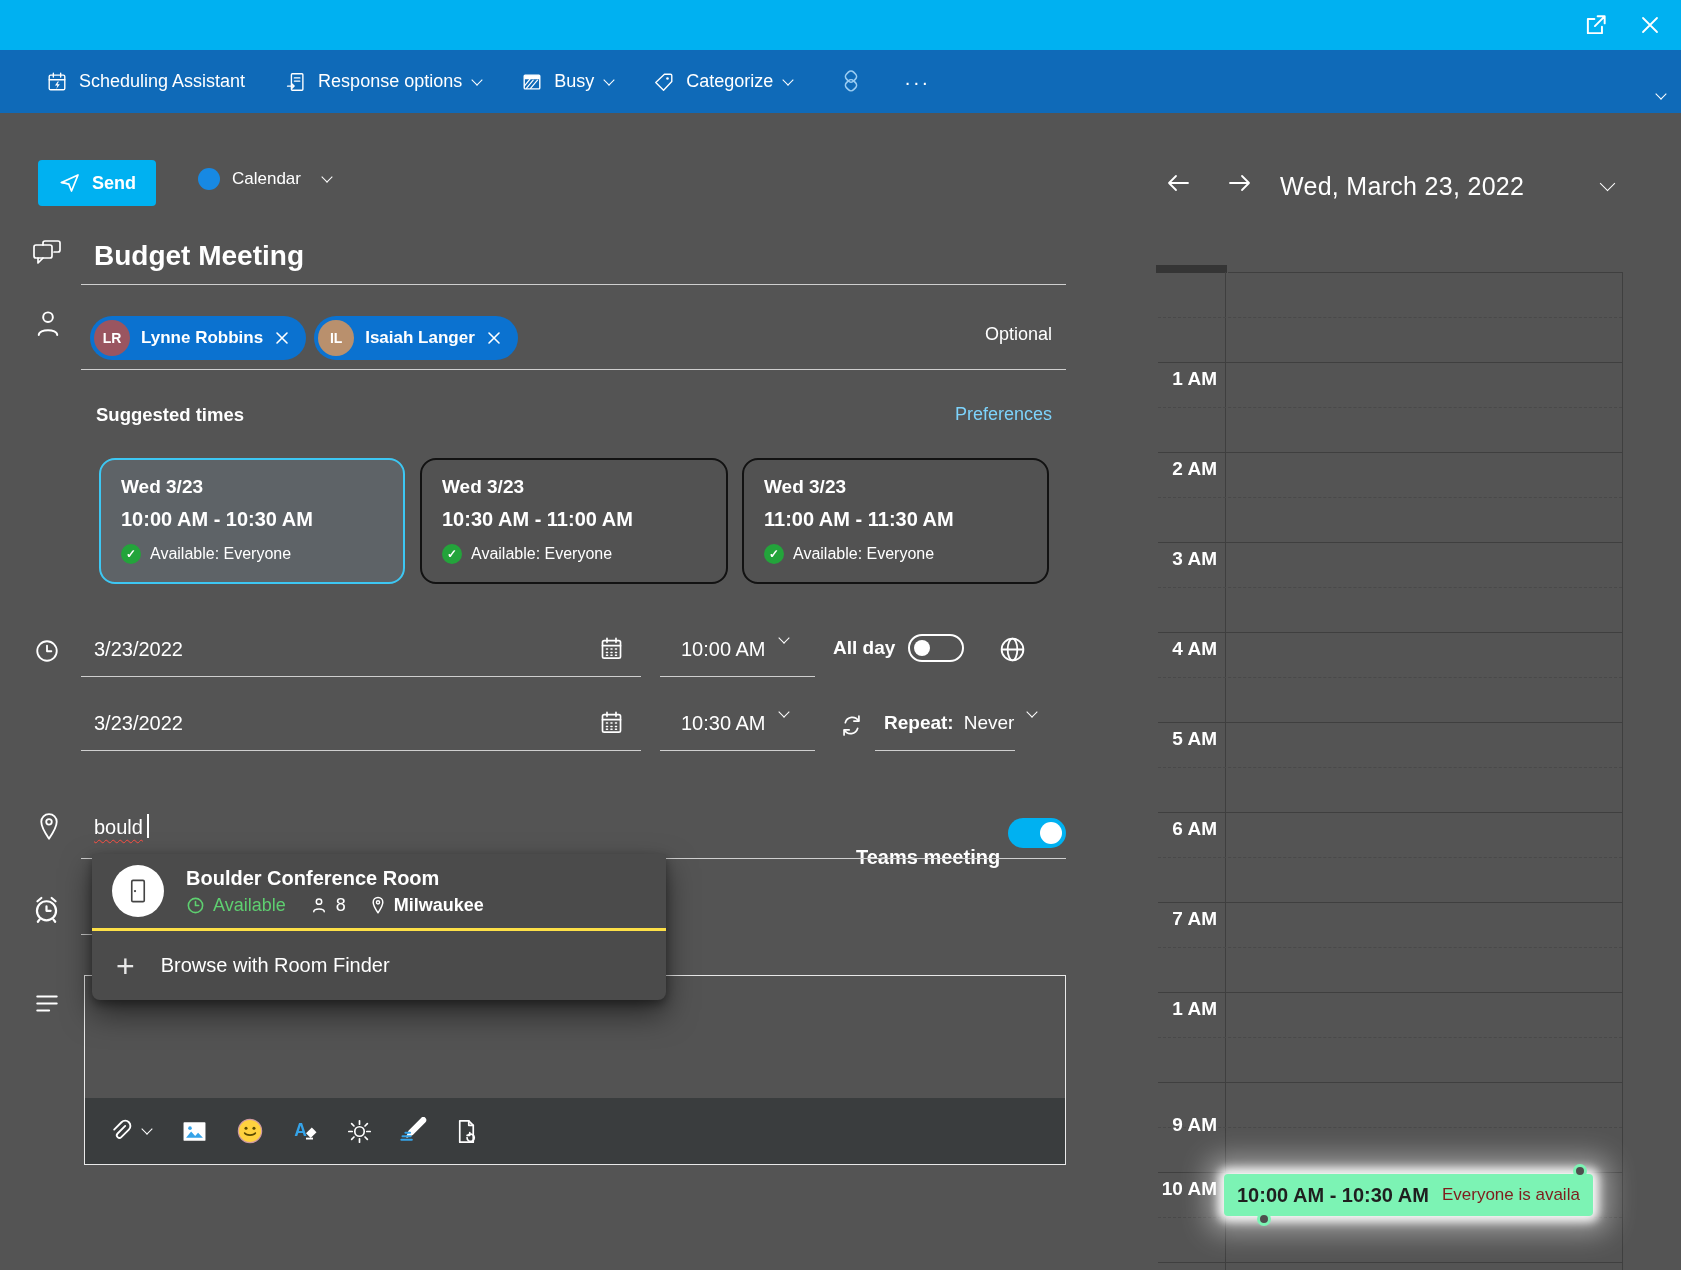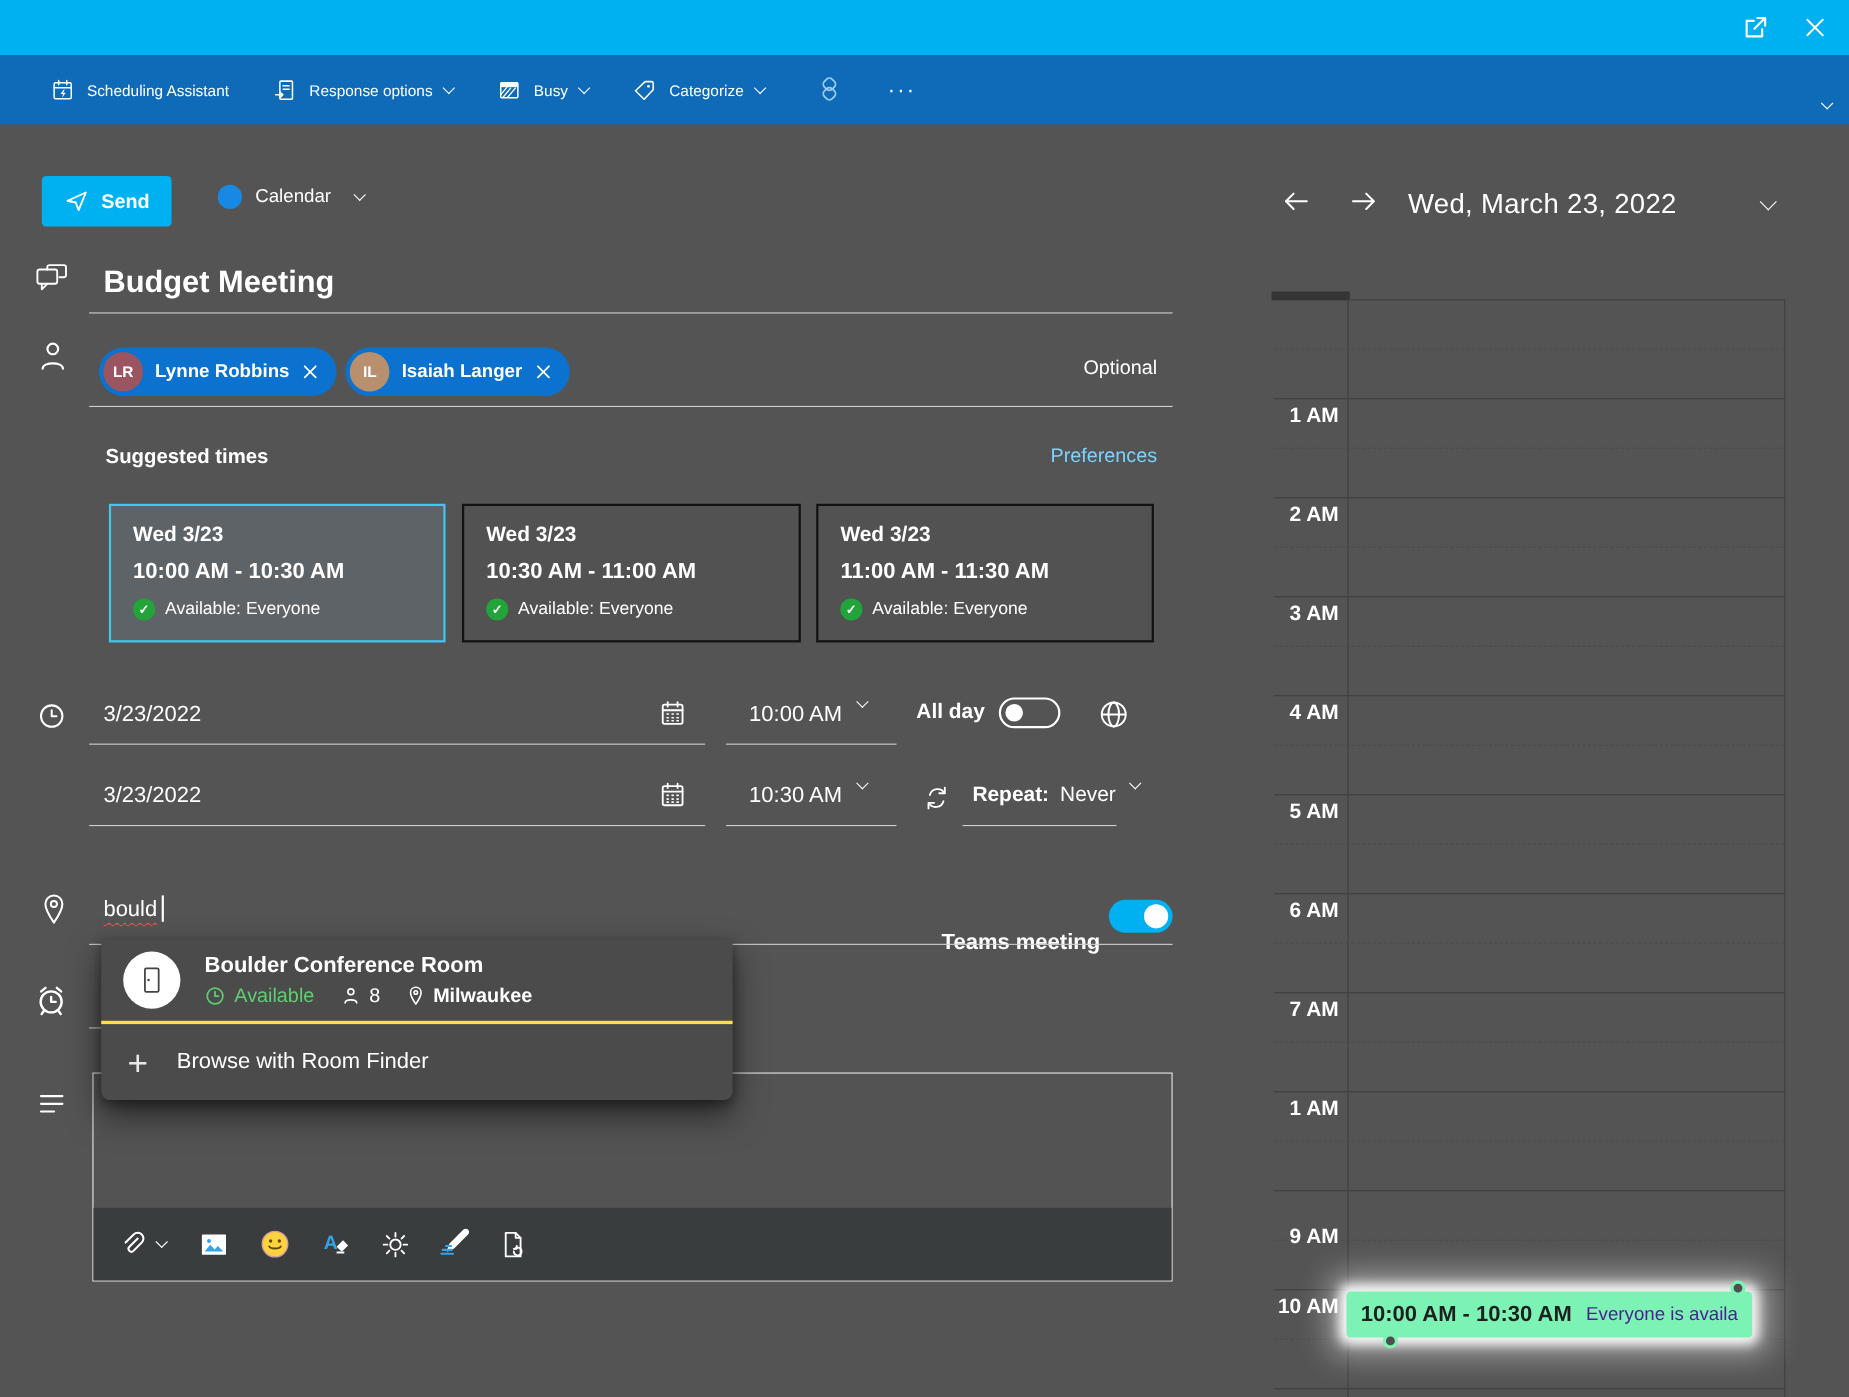"Scheduling Assistant" .ribbon-item { font-size: 14px -> 18px }
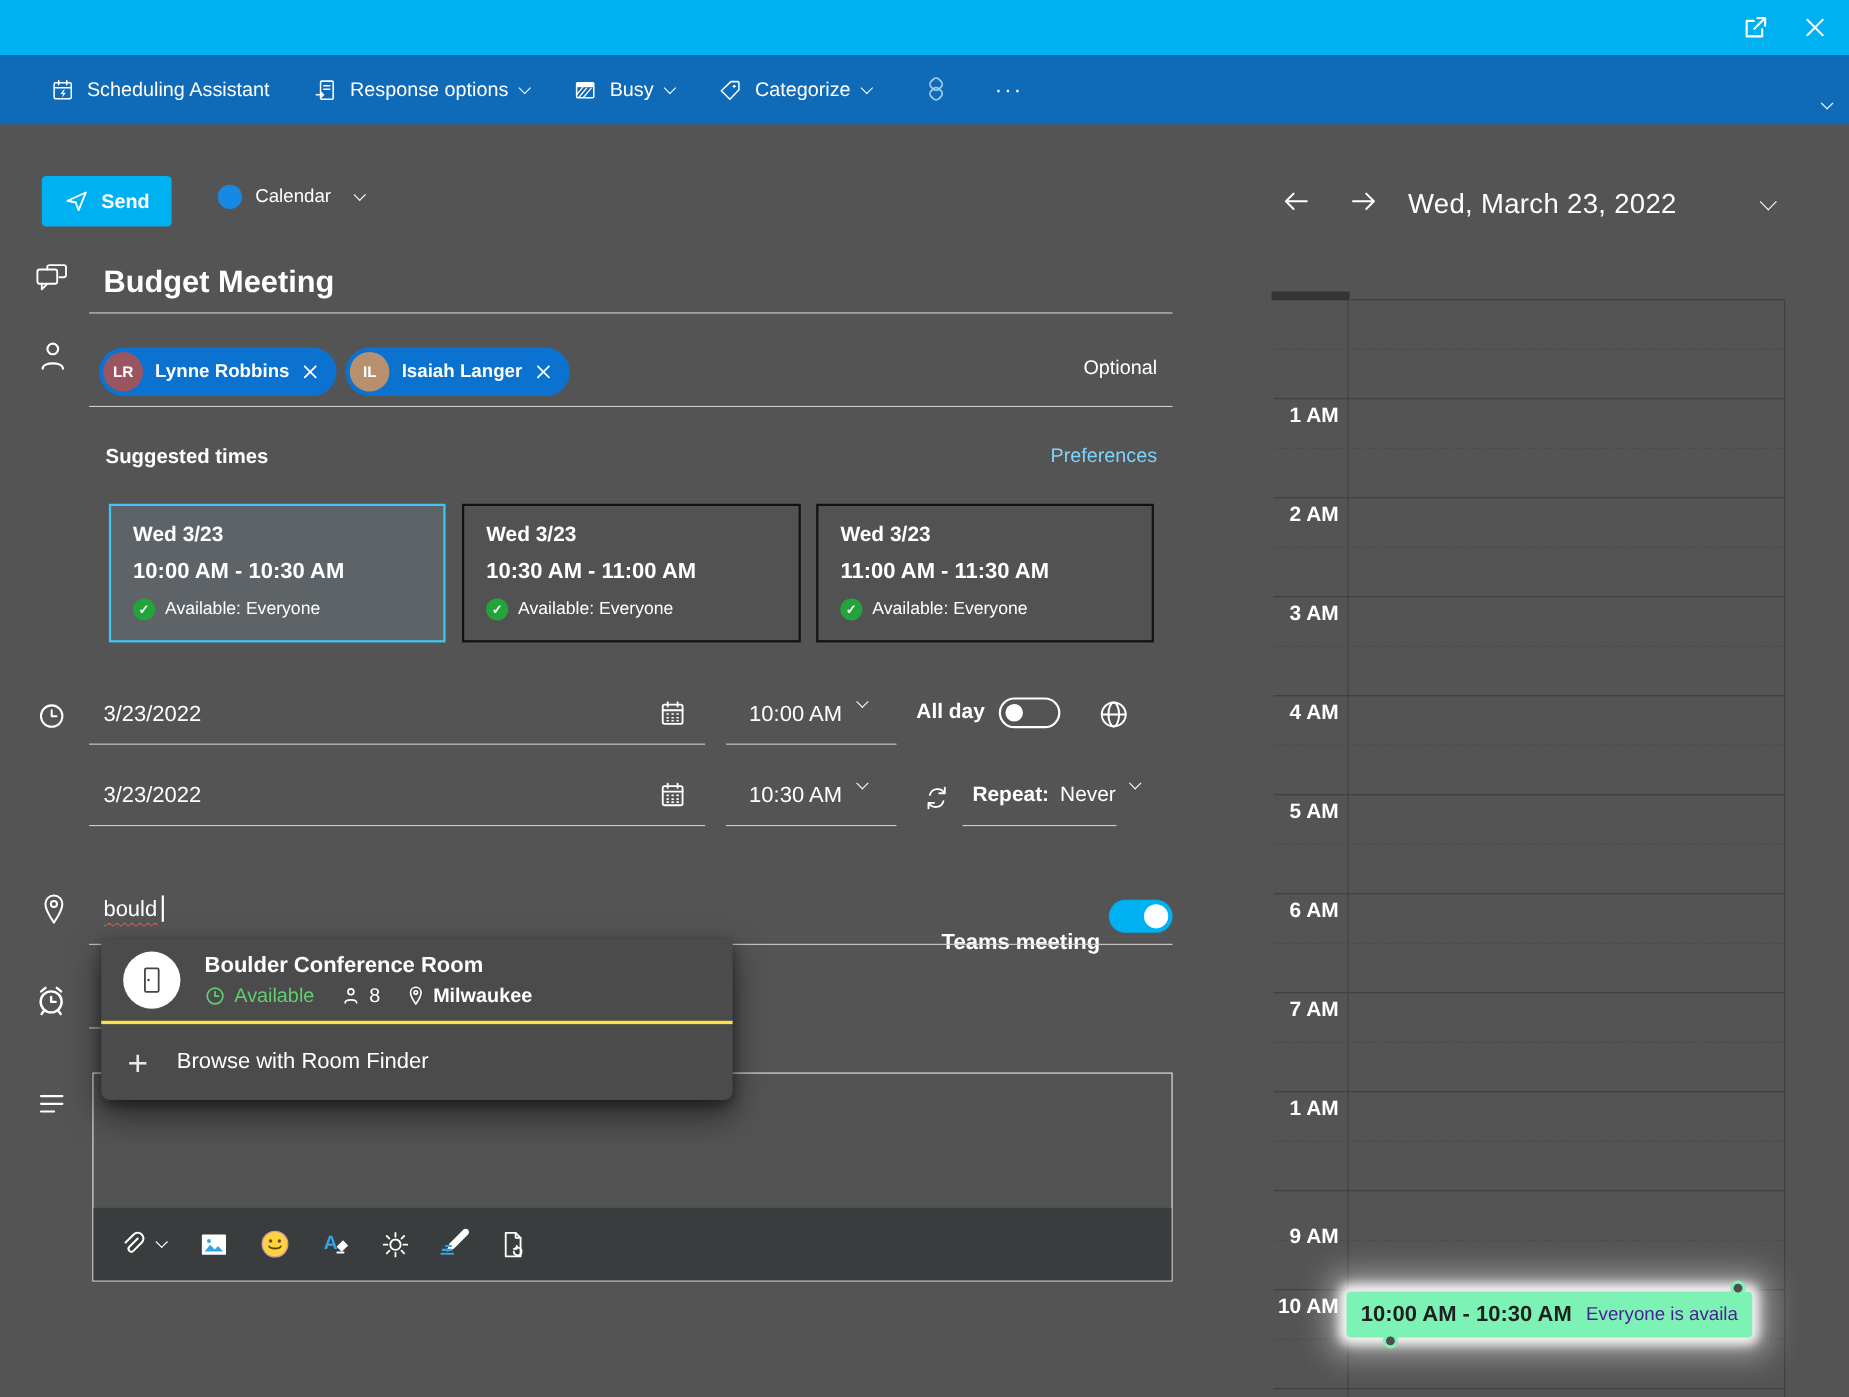"Wed 3/23" .card { border-radius: 0 -> 16px }
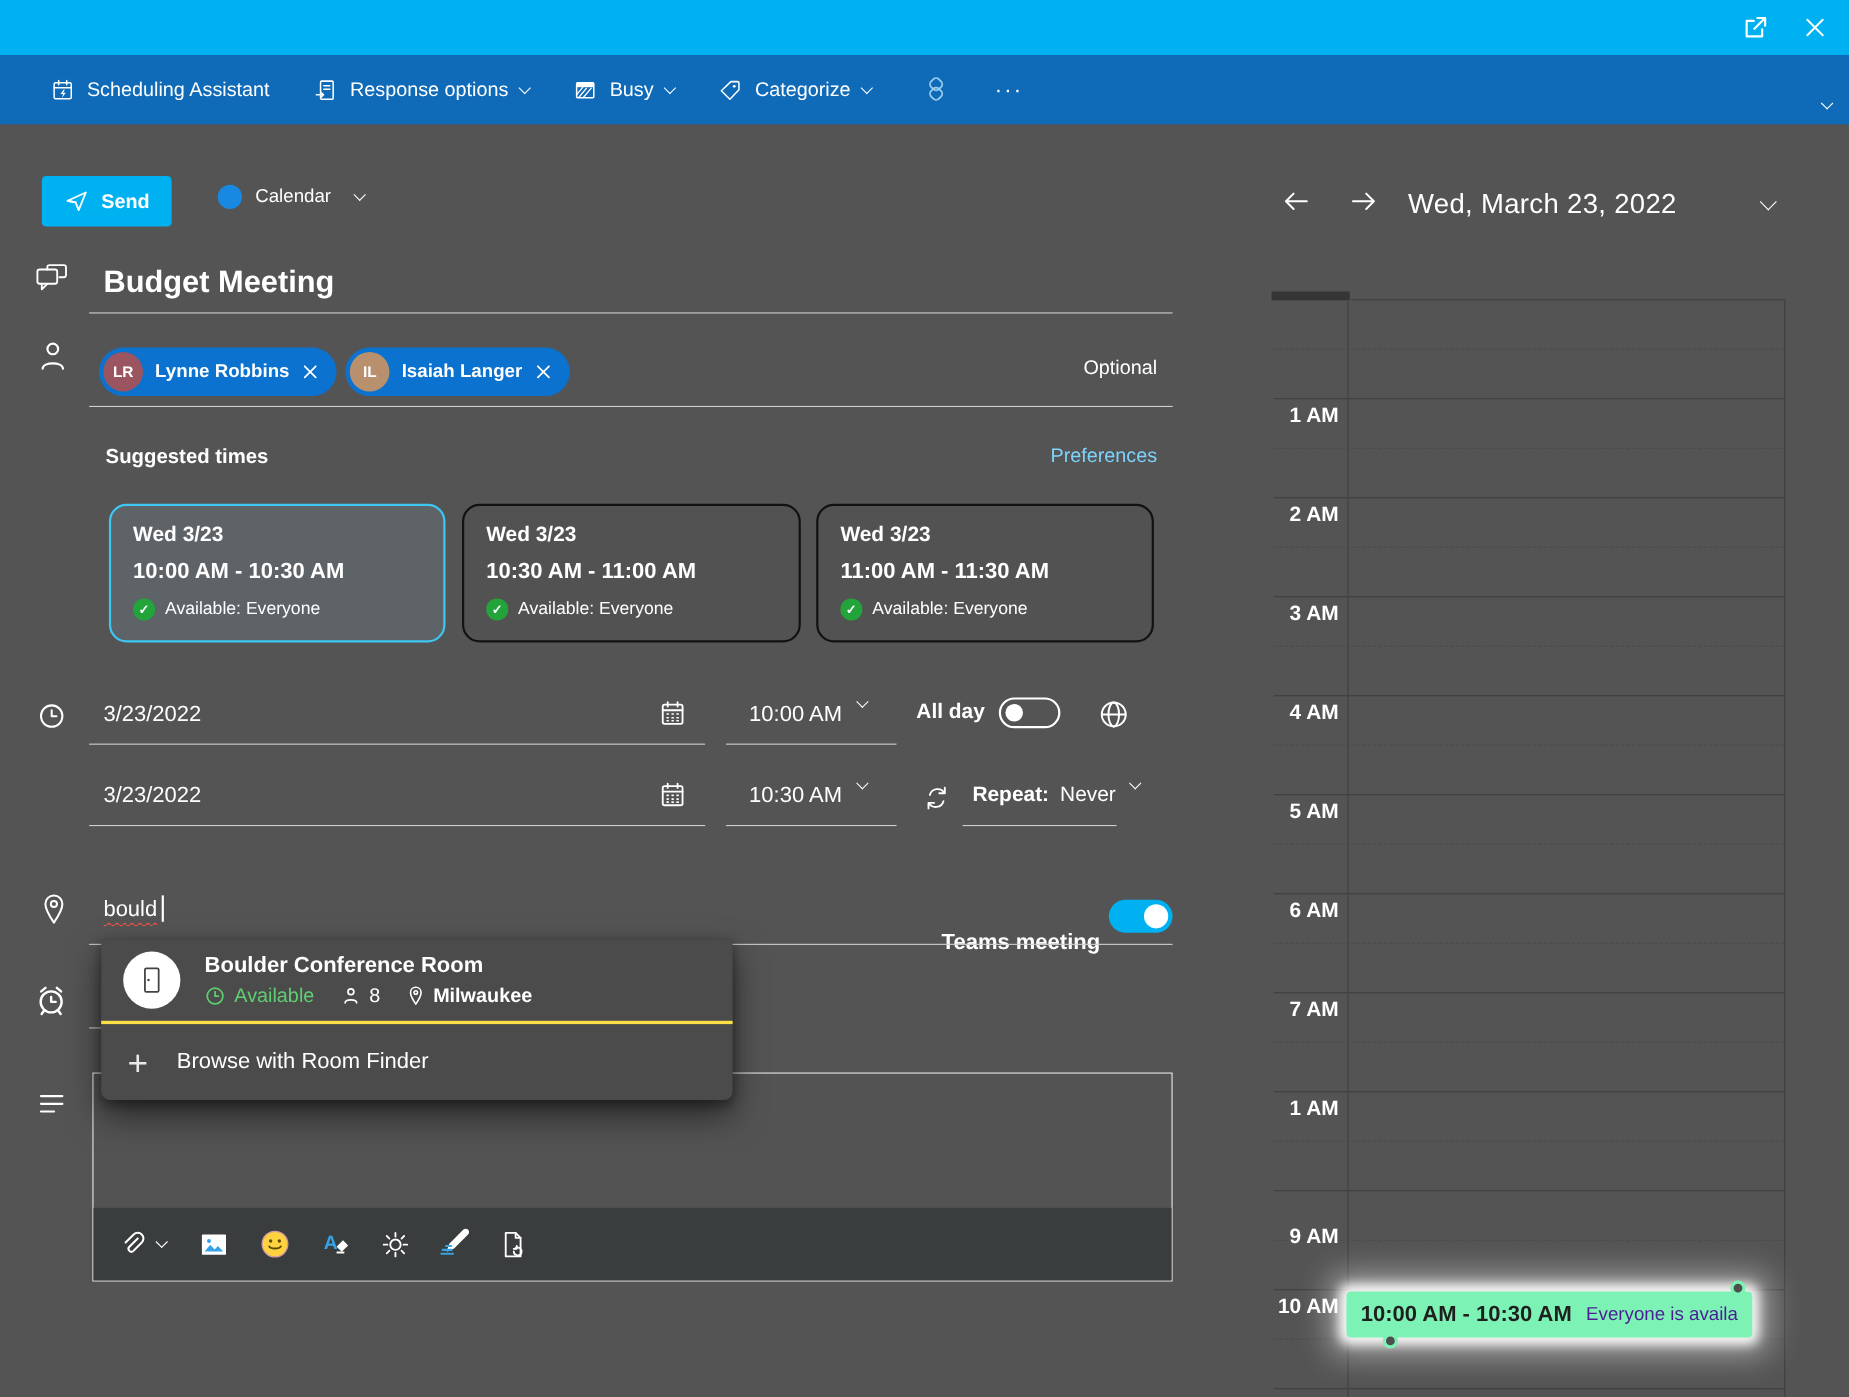"Everyone is availa" .event-note { color: #4c1d95 -> #7f1d1d }
